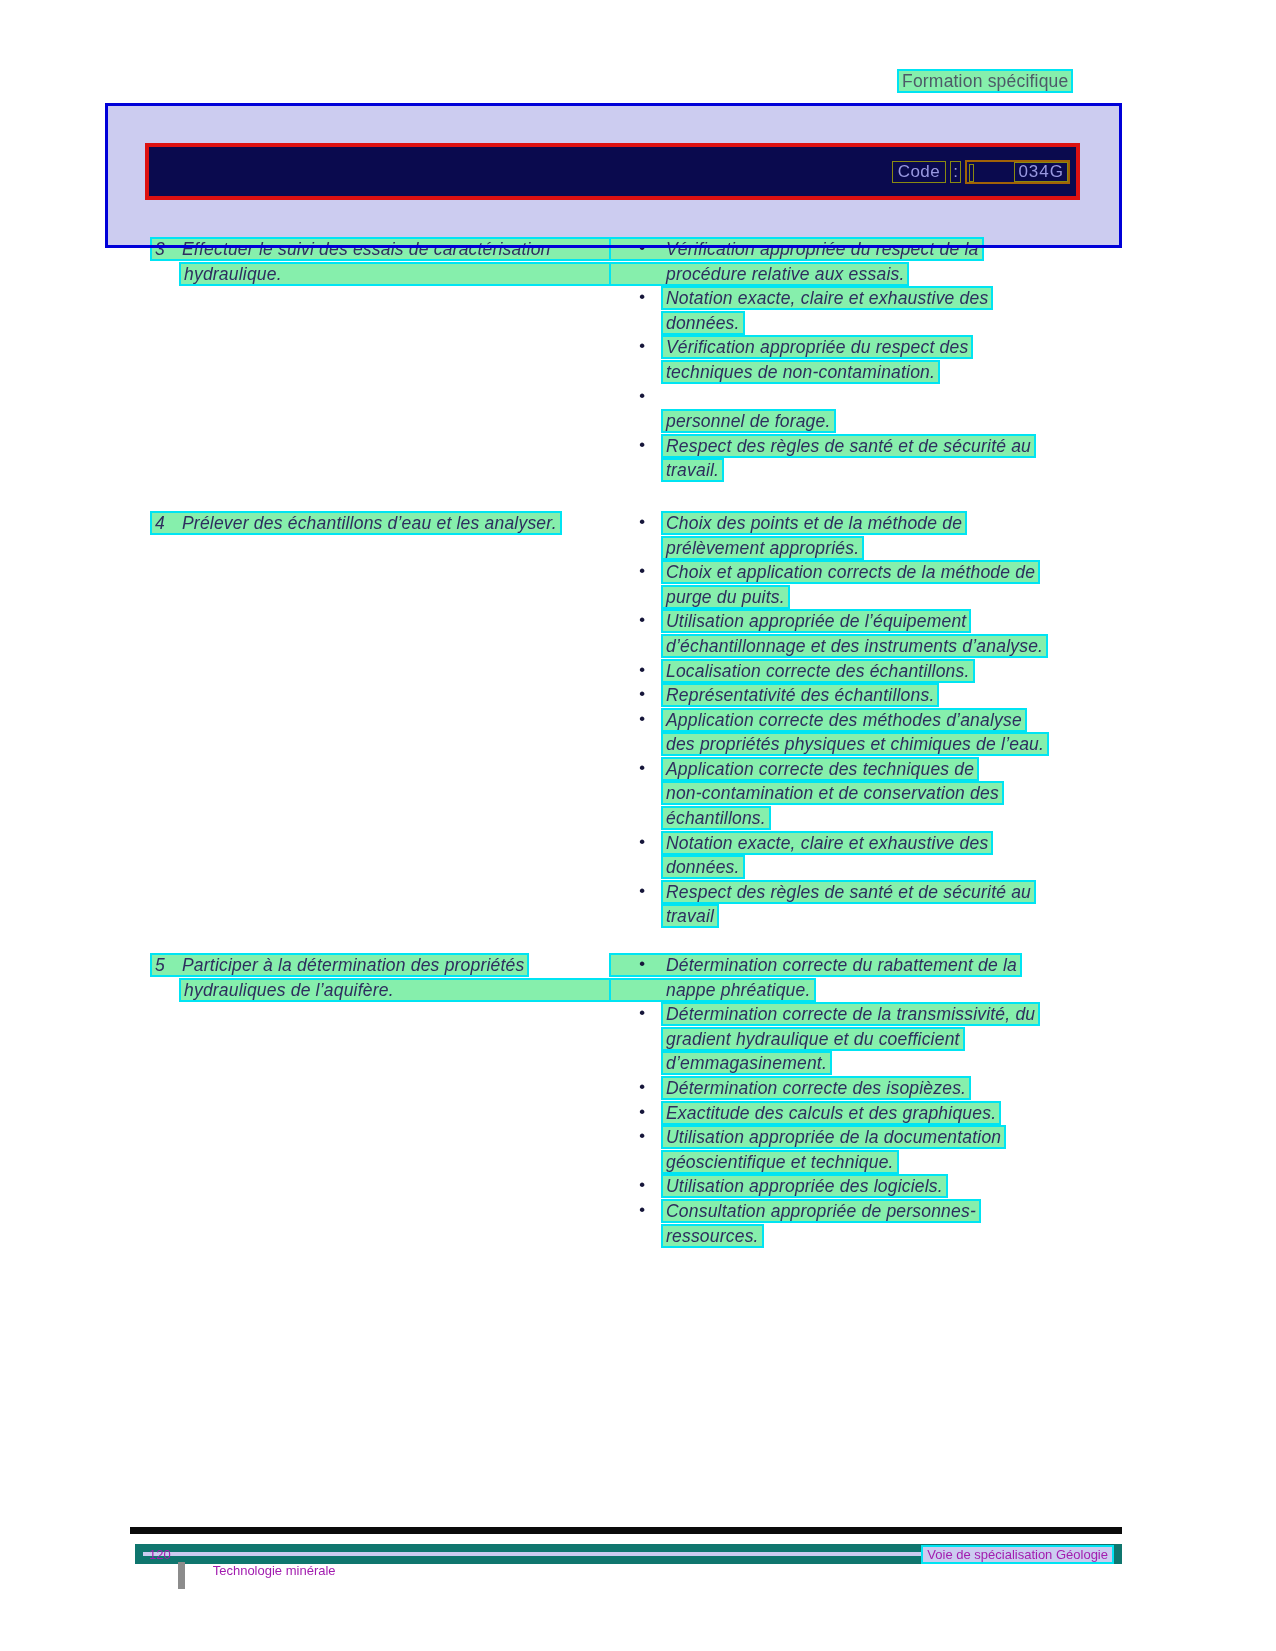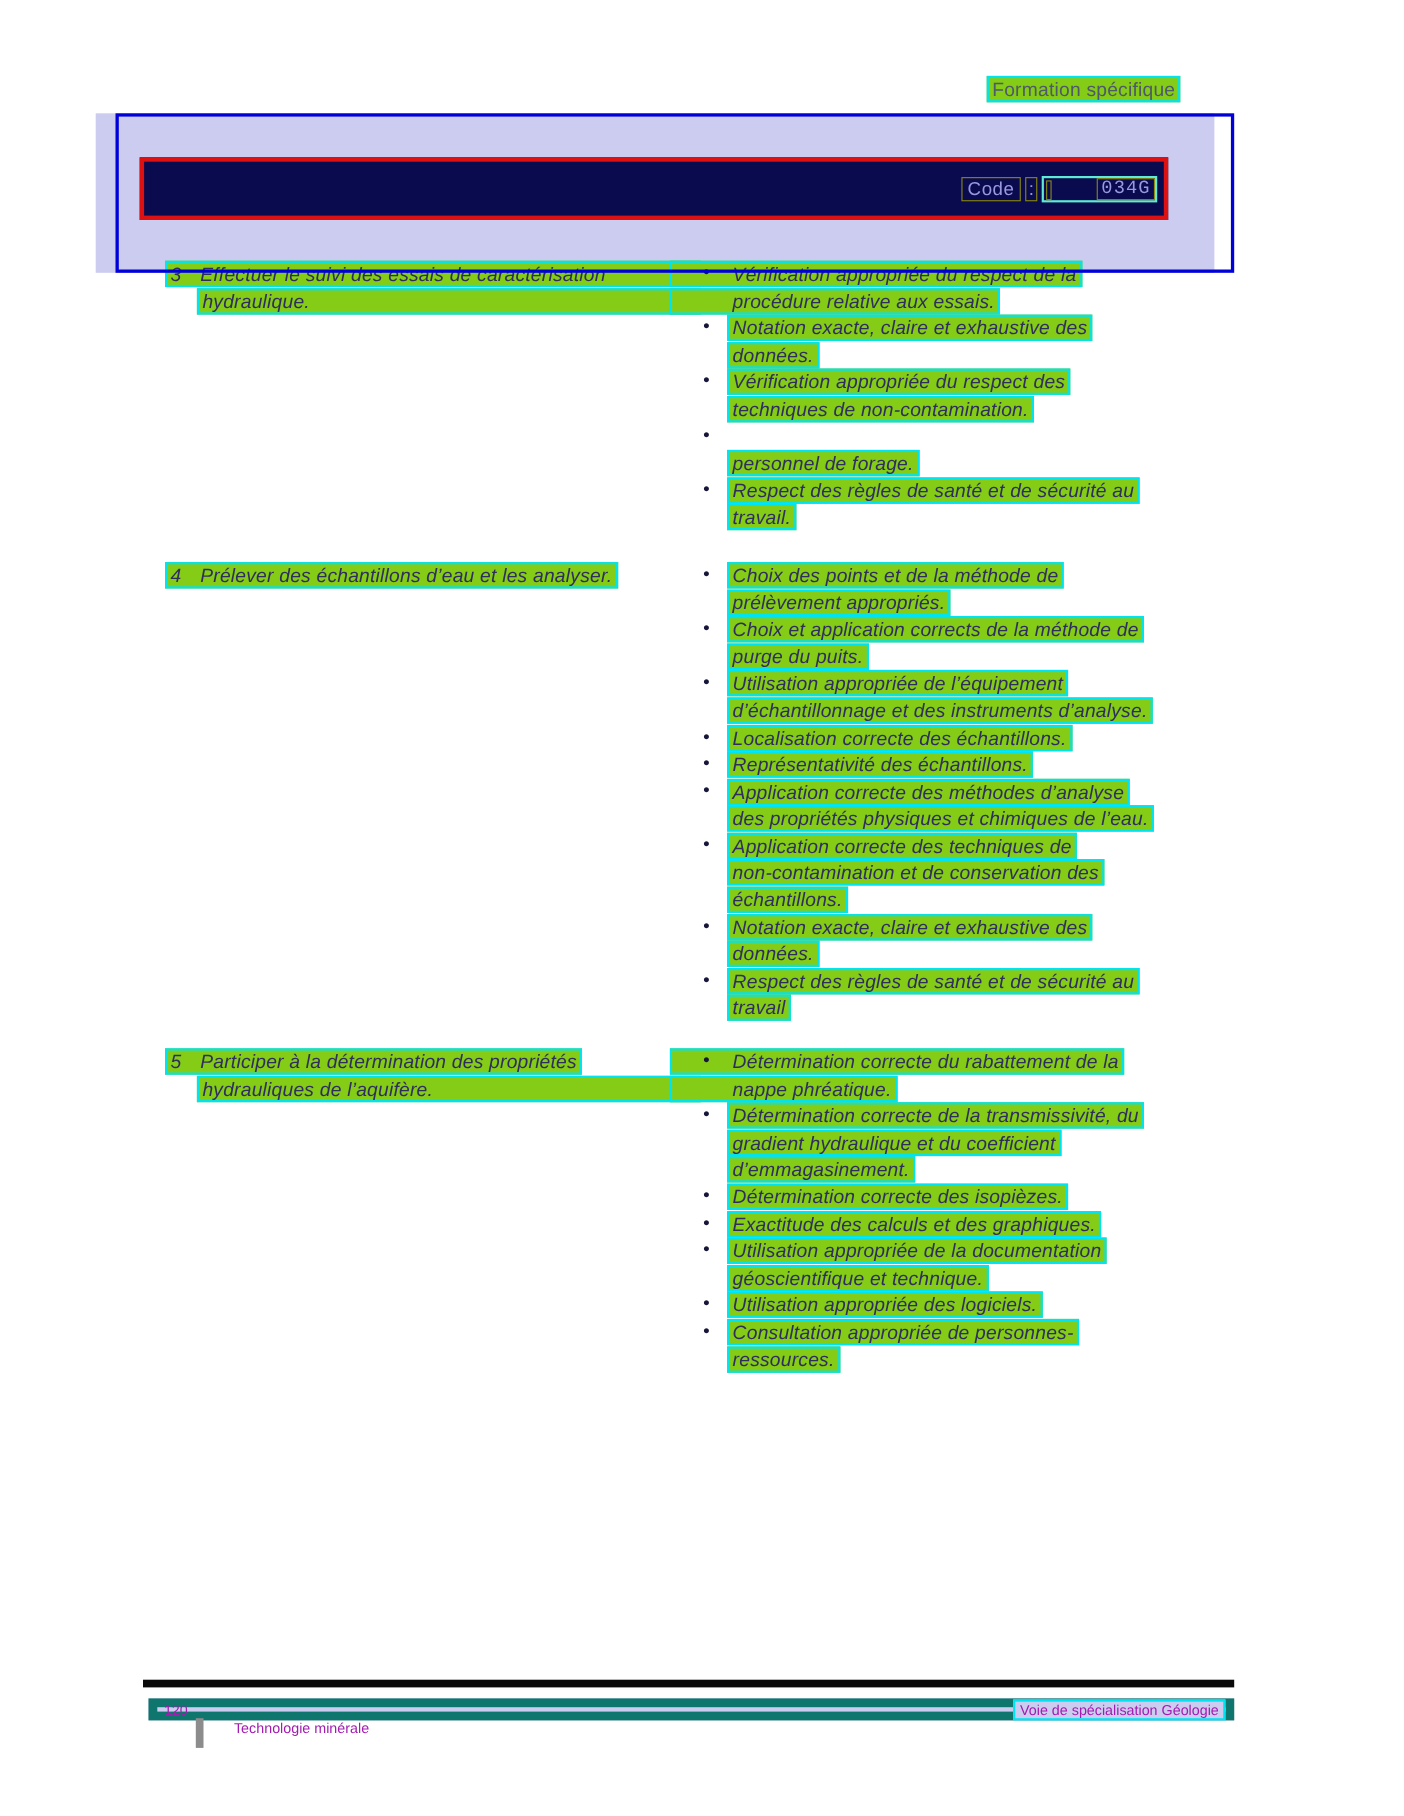"Formation spécifique" .hl { background: #84cc16 -> #86efac }
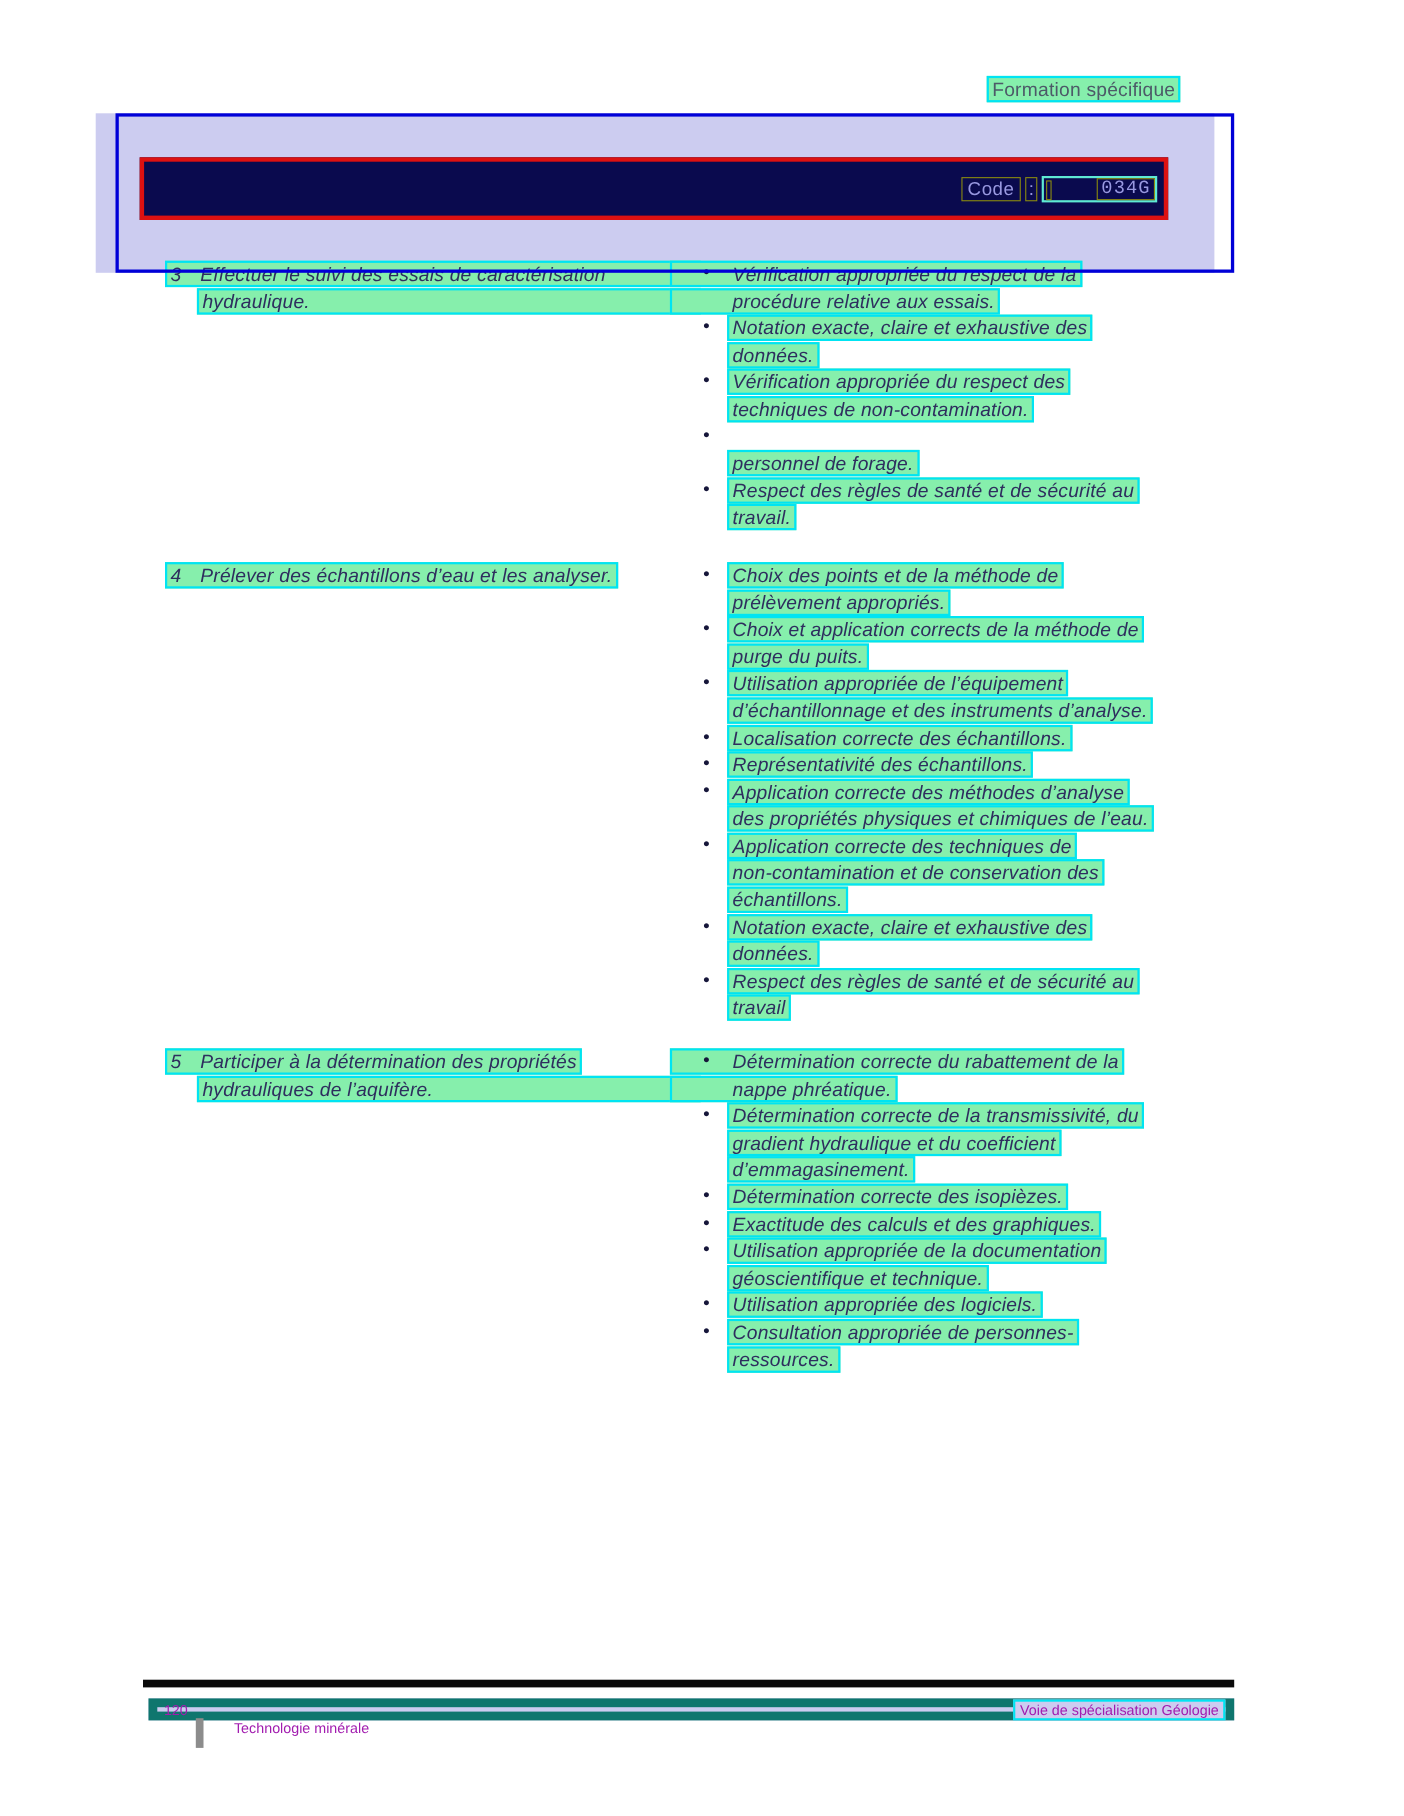"Code" .outer-box { left: 87px -> 105px }
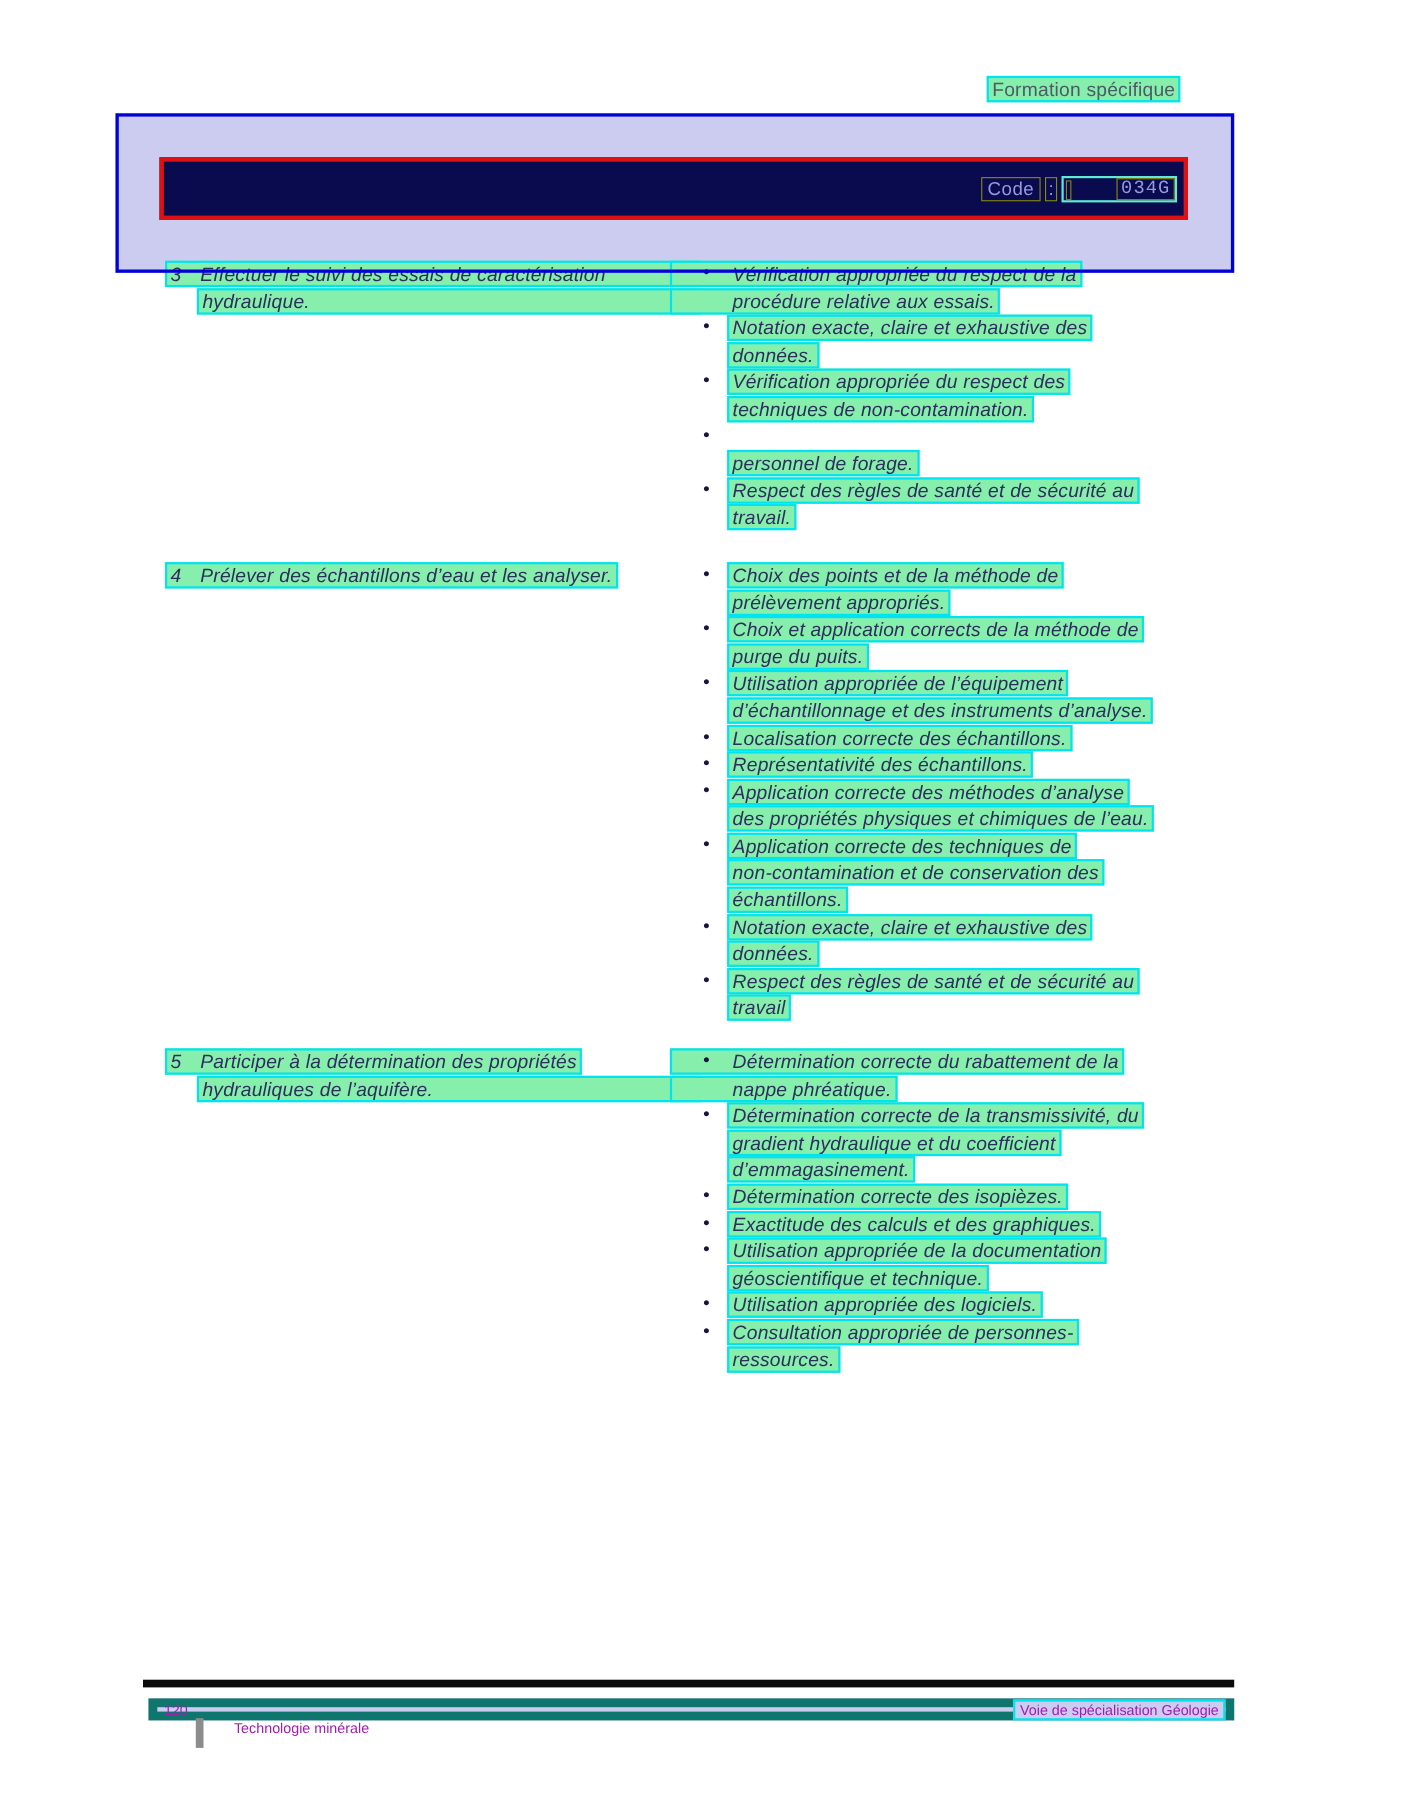"034G" .code-box { border: 2px solid #5eead4 -> 2px solid #a16207; font-family: Liberation Mono, monospace -> none }
